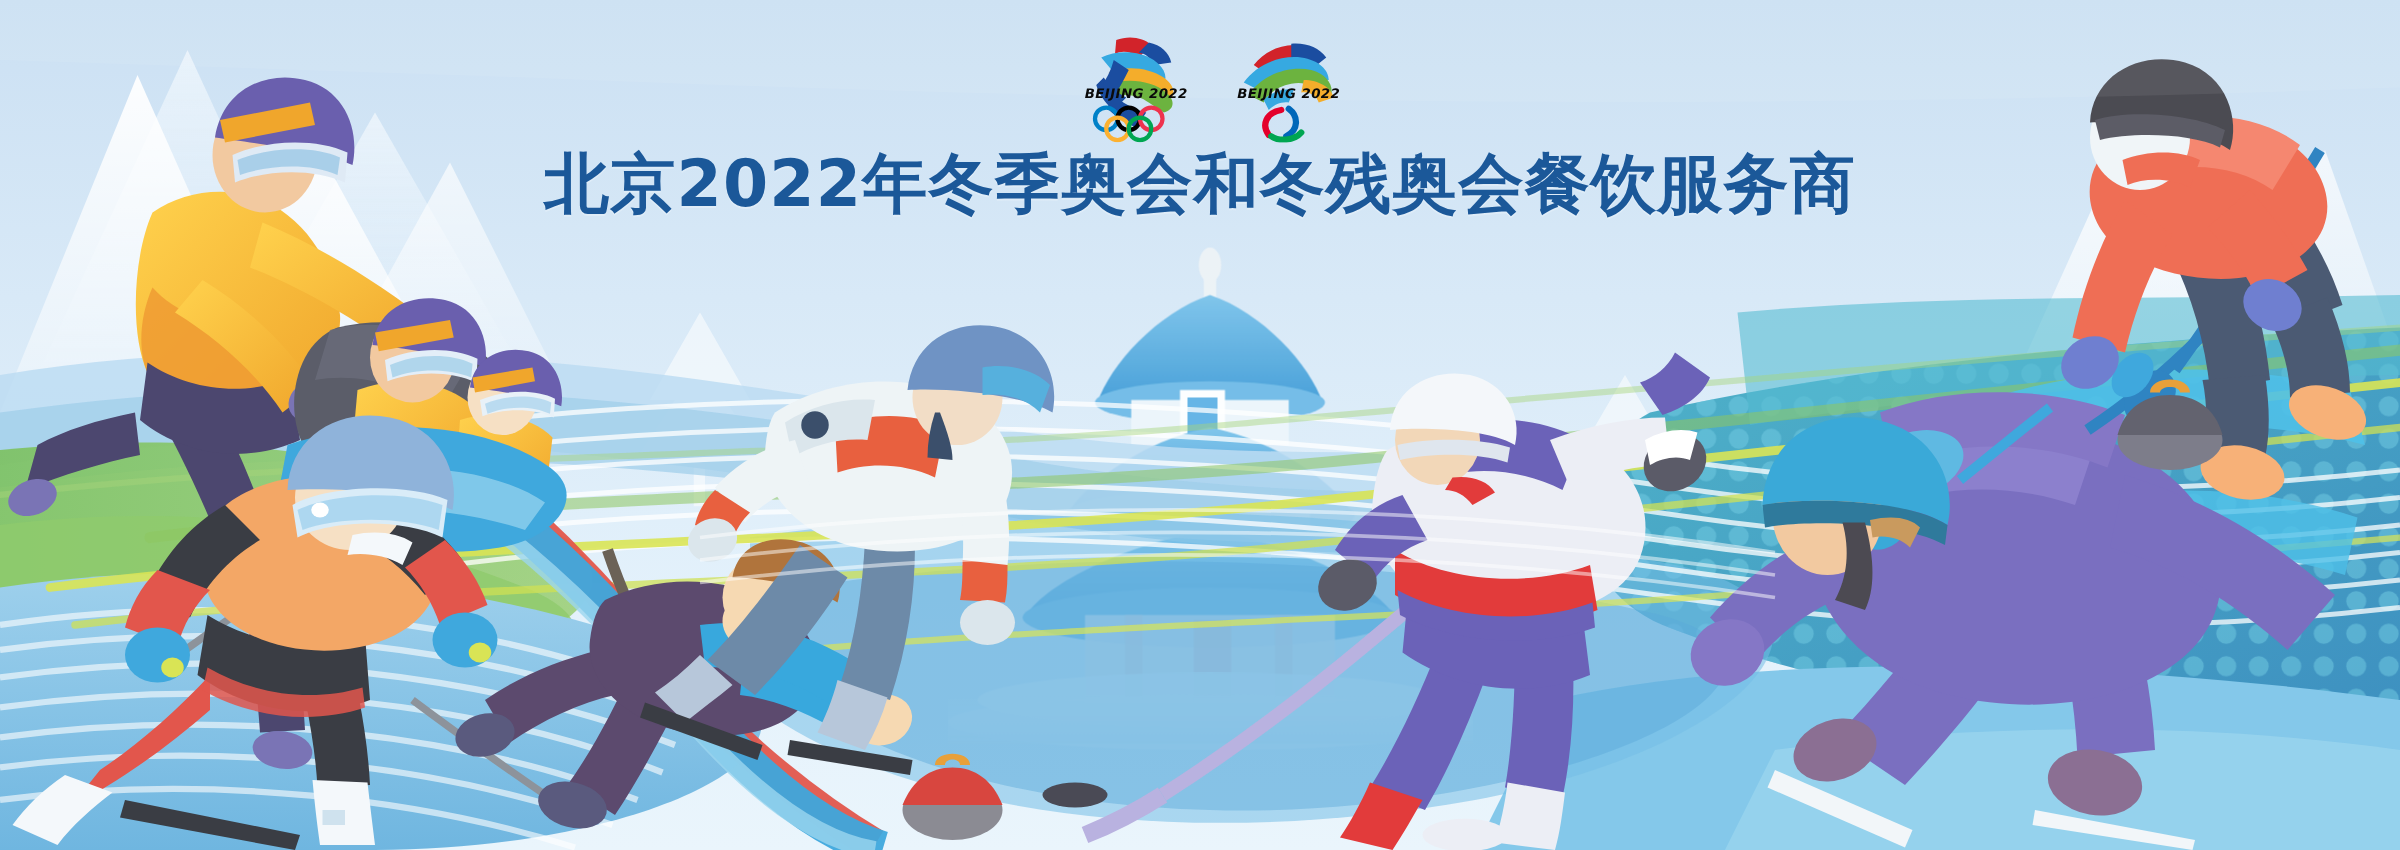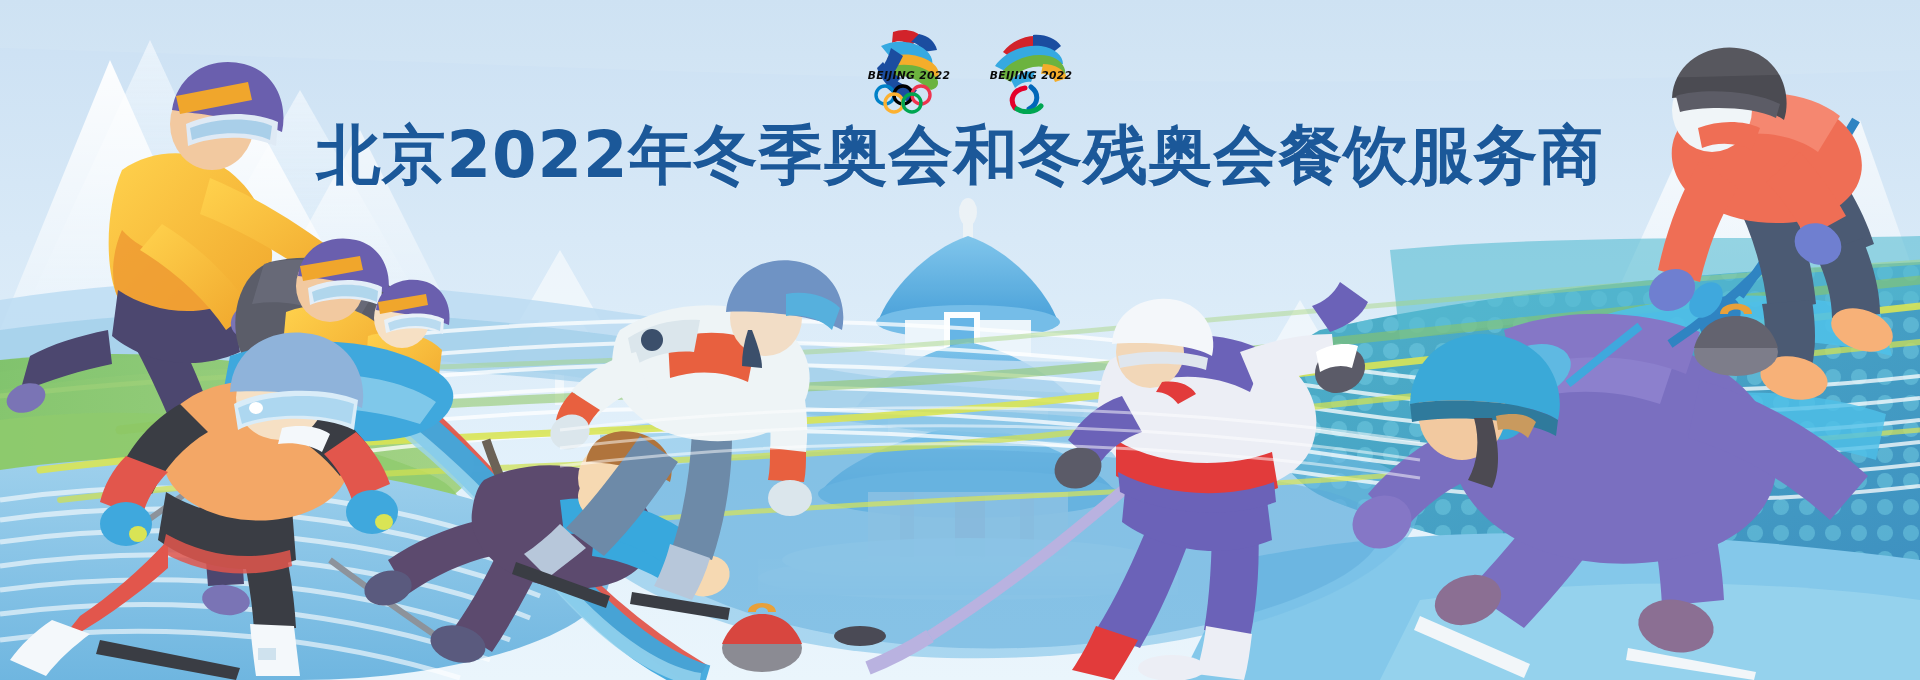"北京2022年冬季奥会和冬残奥会餐饮服务商" #title { font-size: 64px -> 52px }
